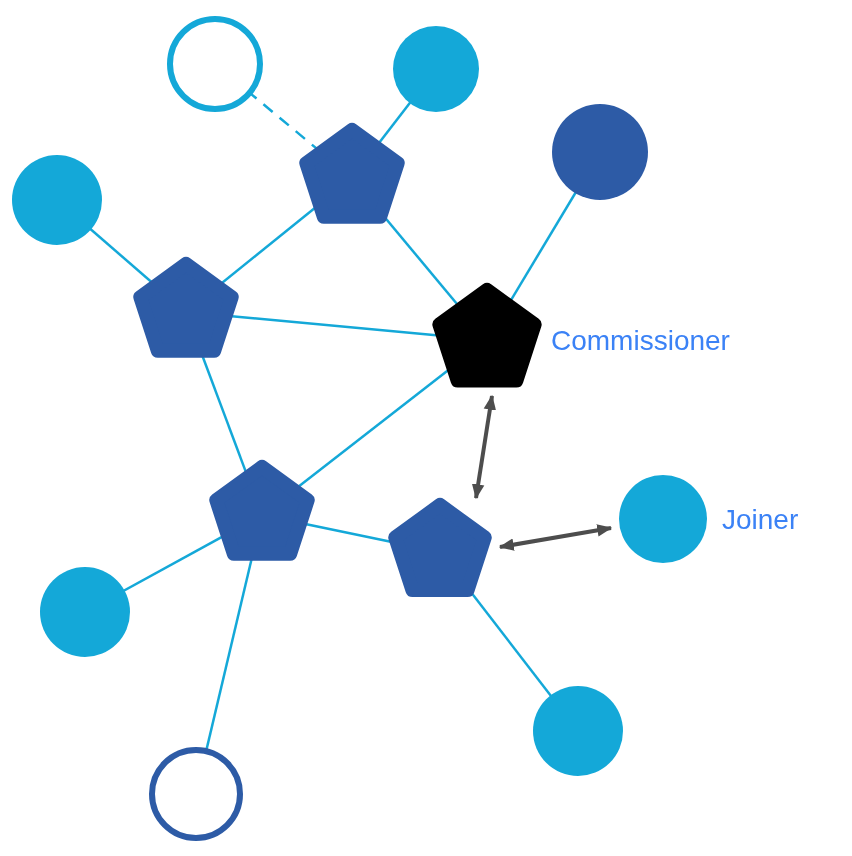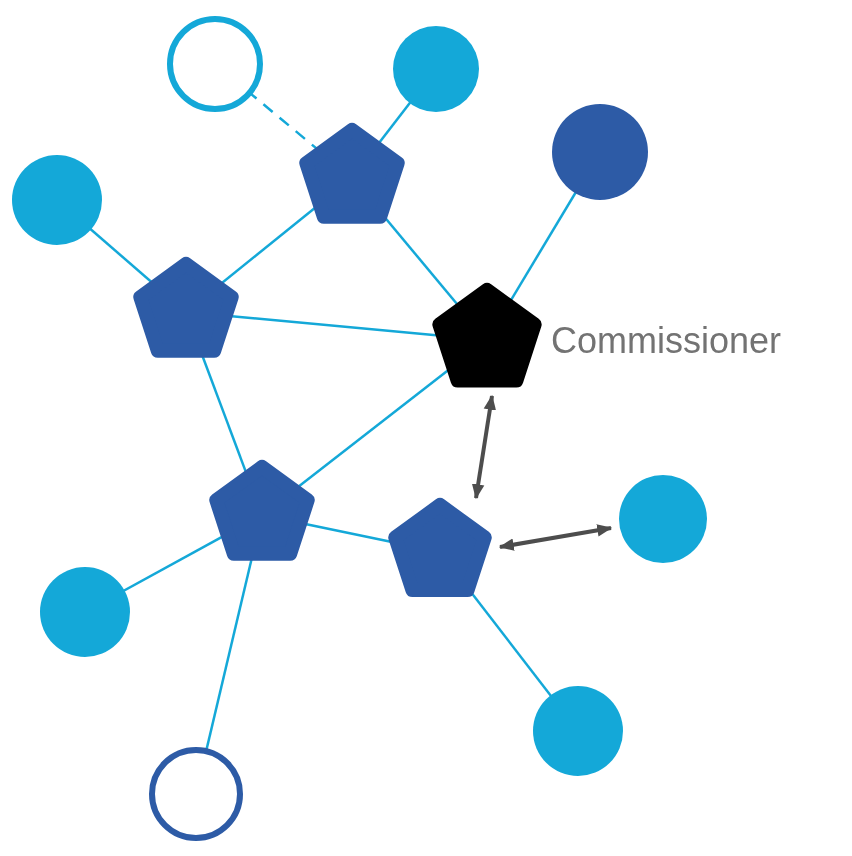"Commissioner" .node-label { color: #737373 -> #3b82f6; font-size: 36px -> 28px }
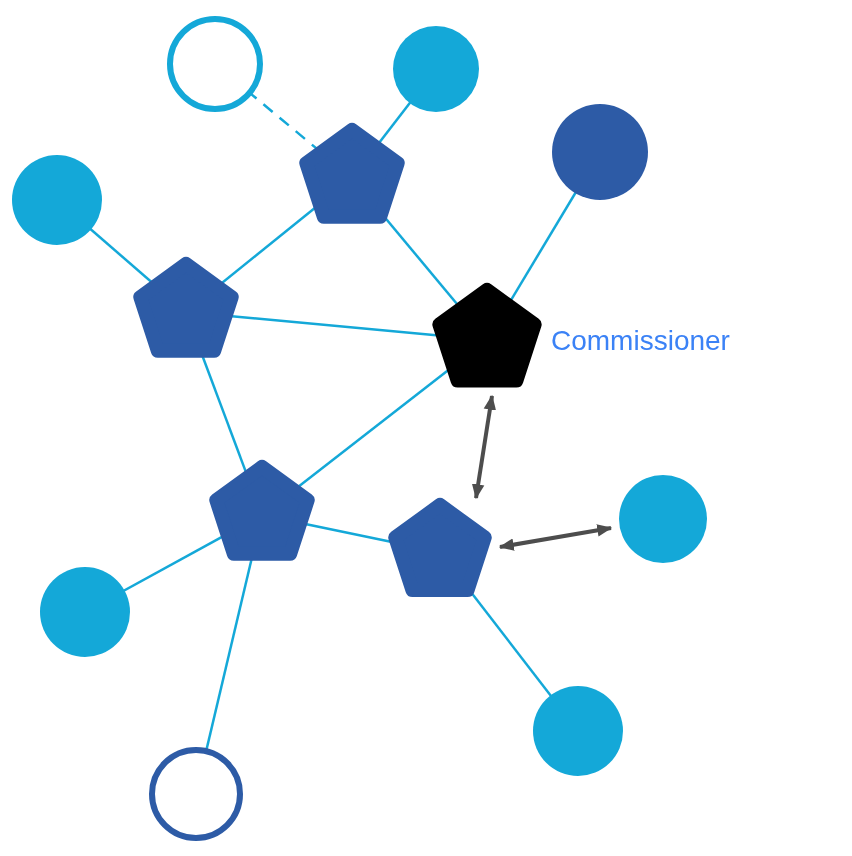"Joiner" div.node-label { html: none -> <div>Joiner</div> }
